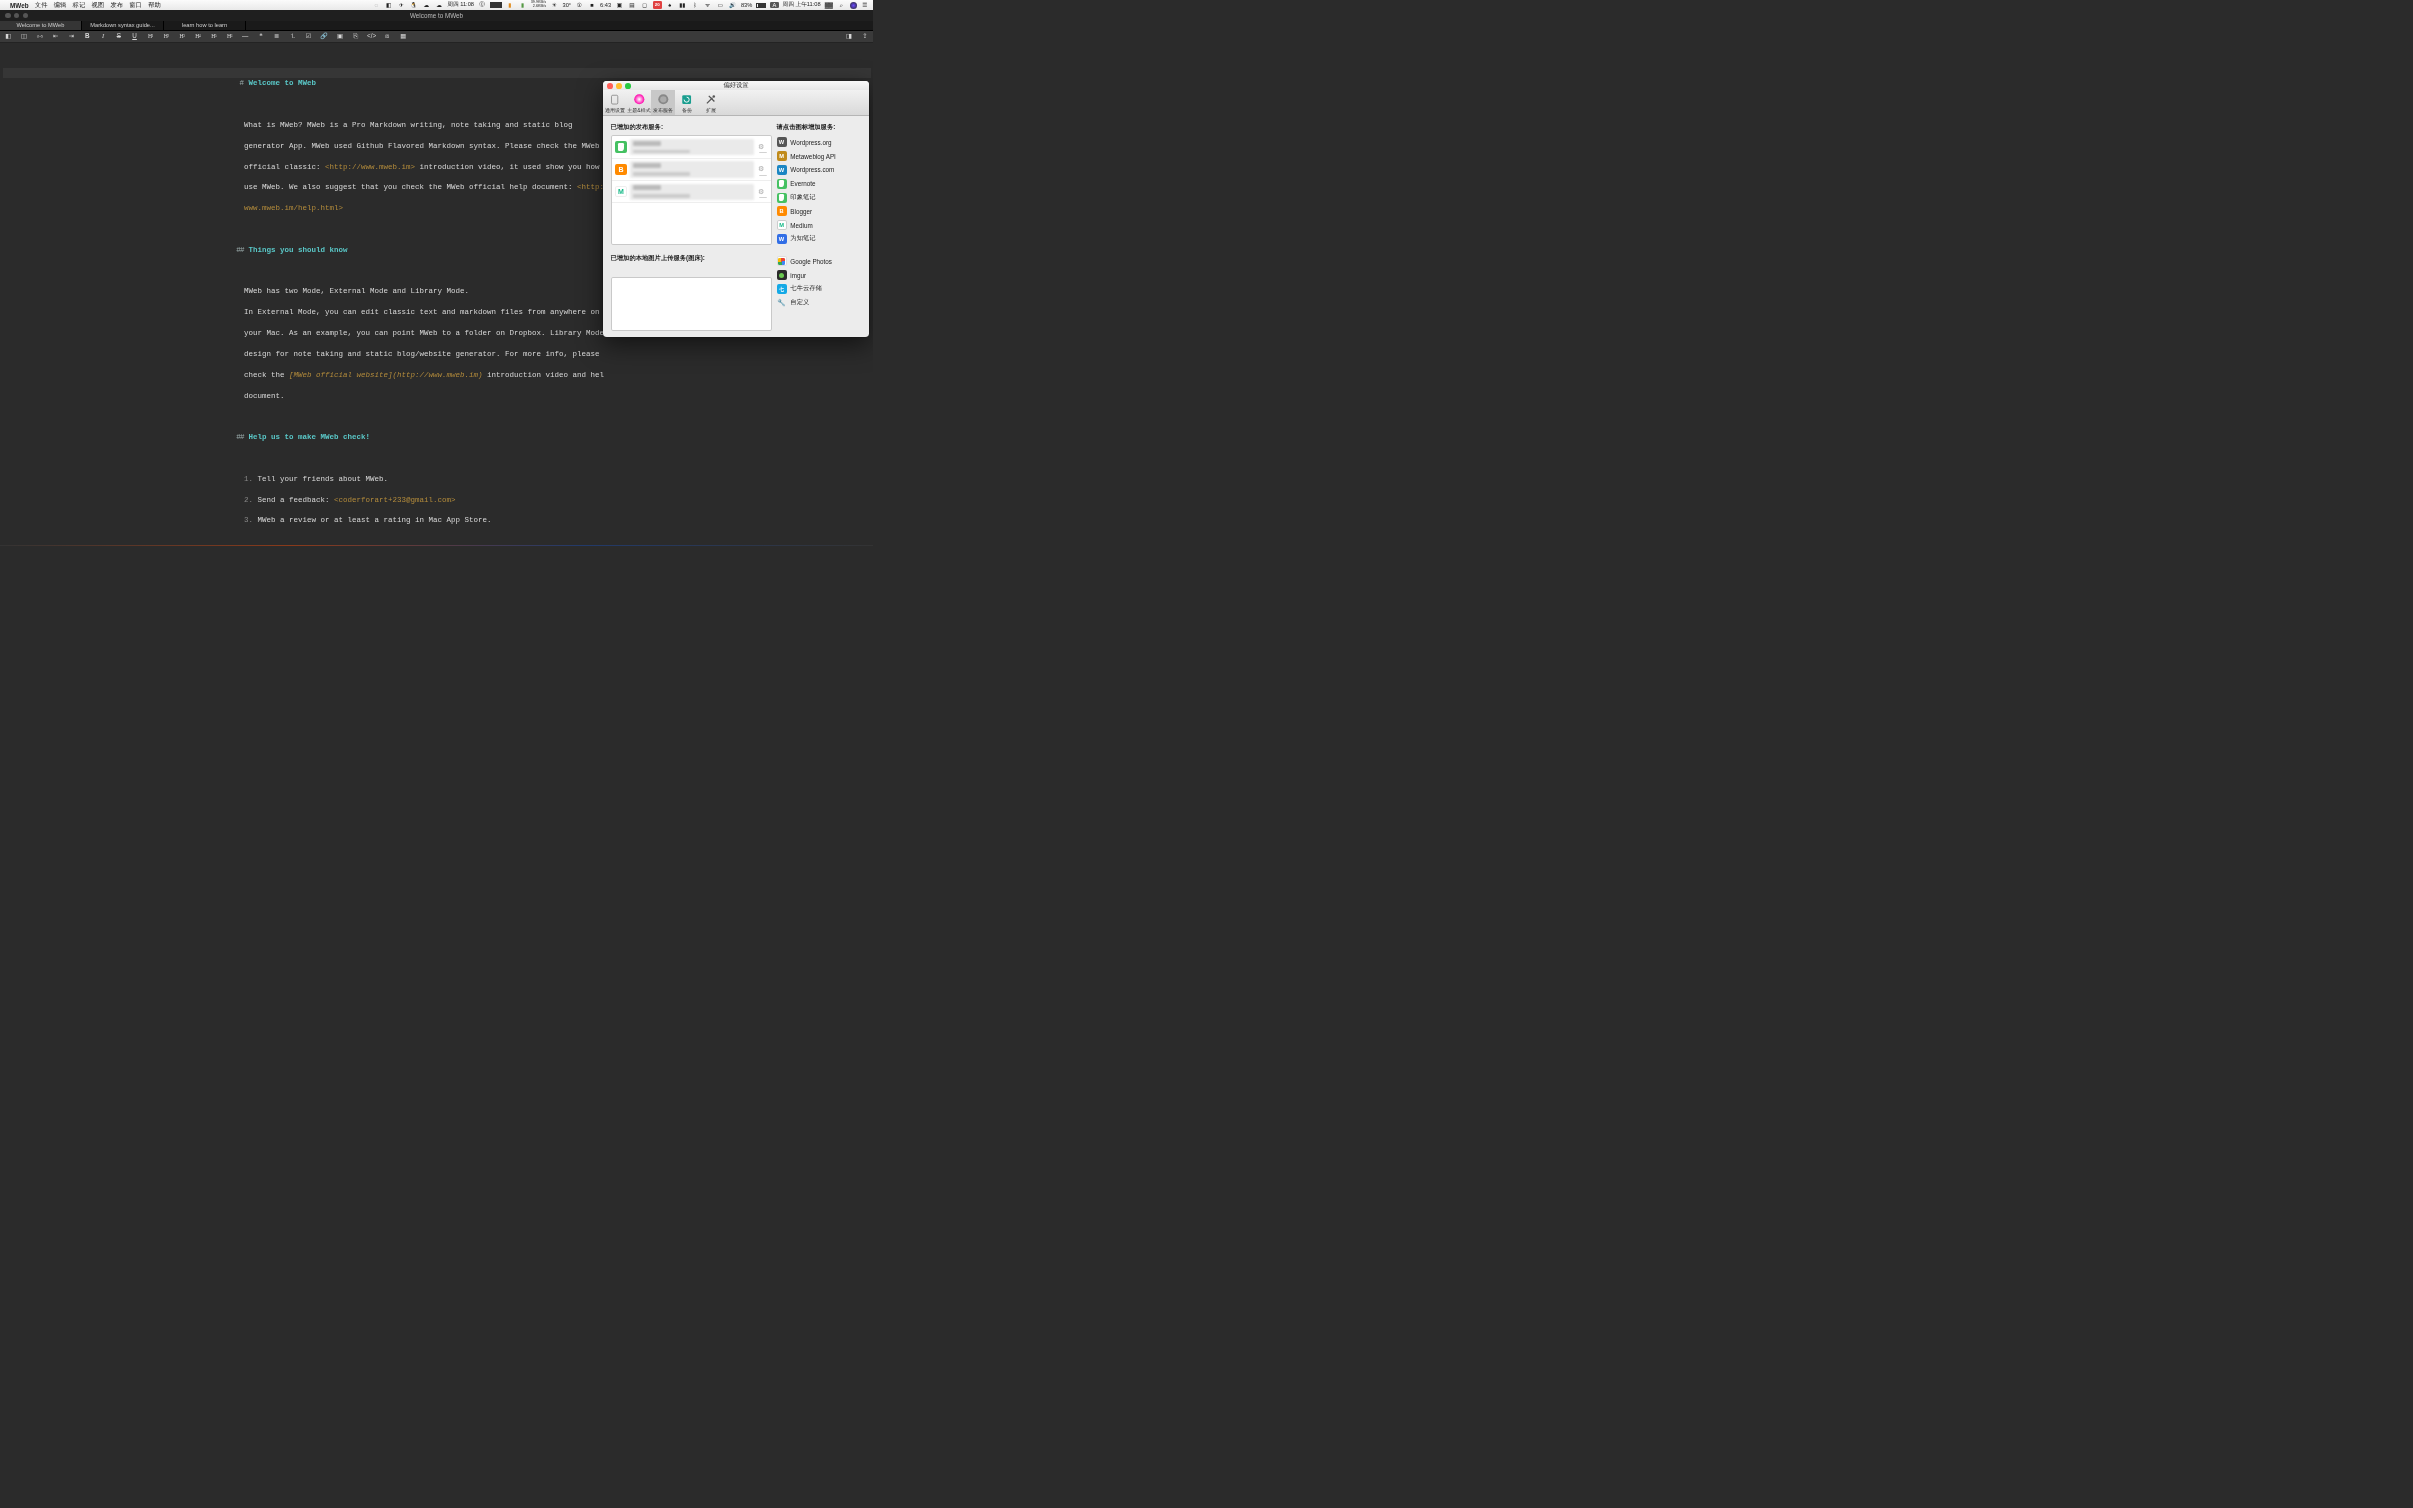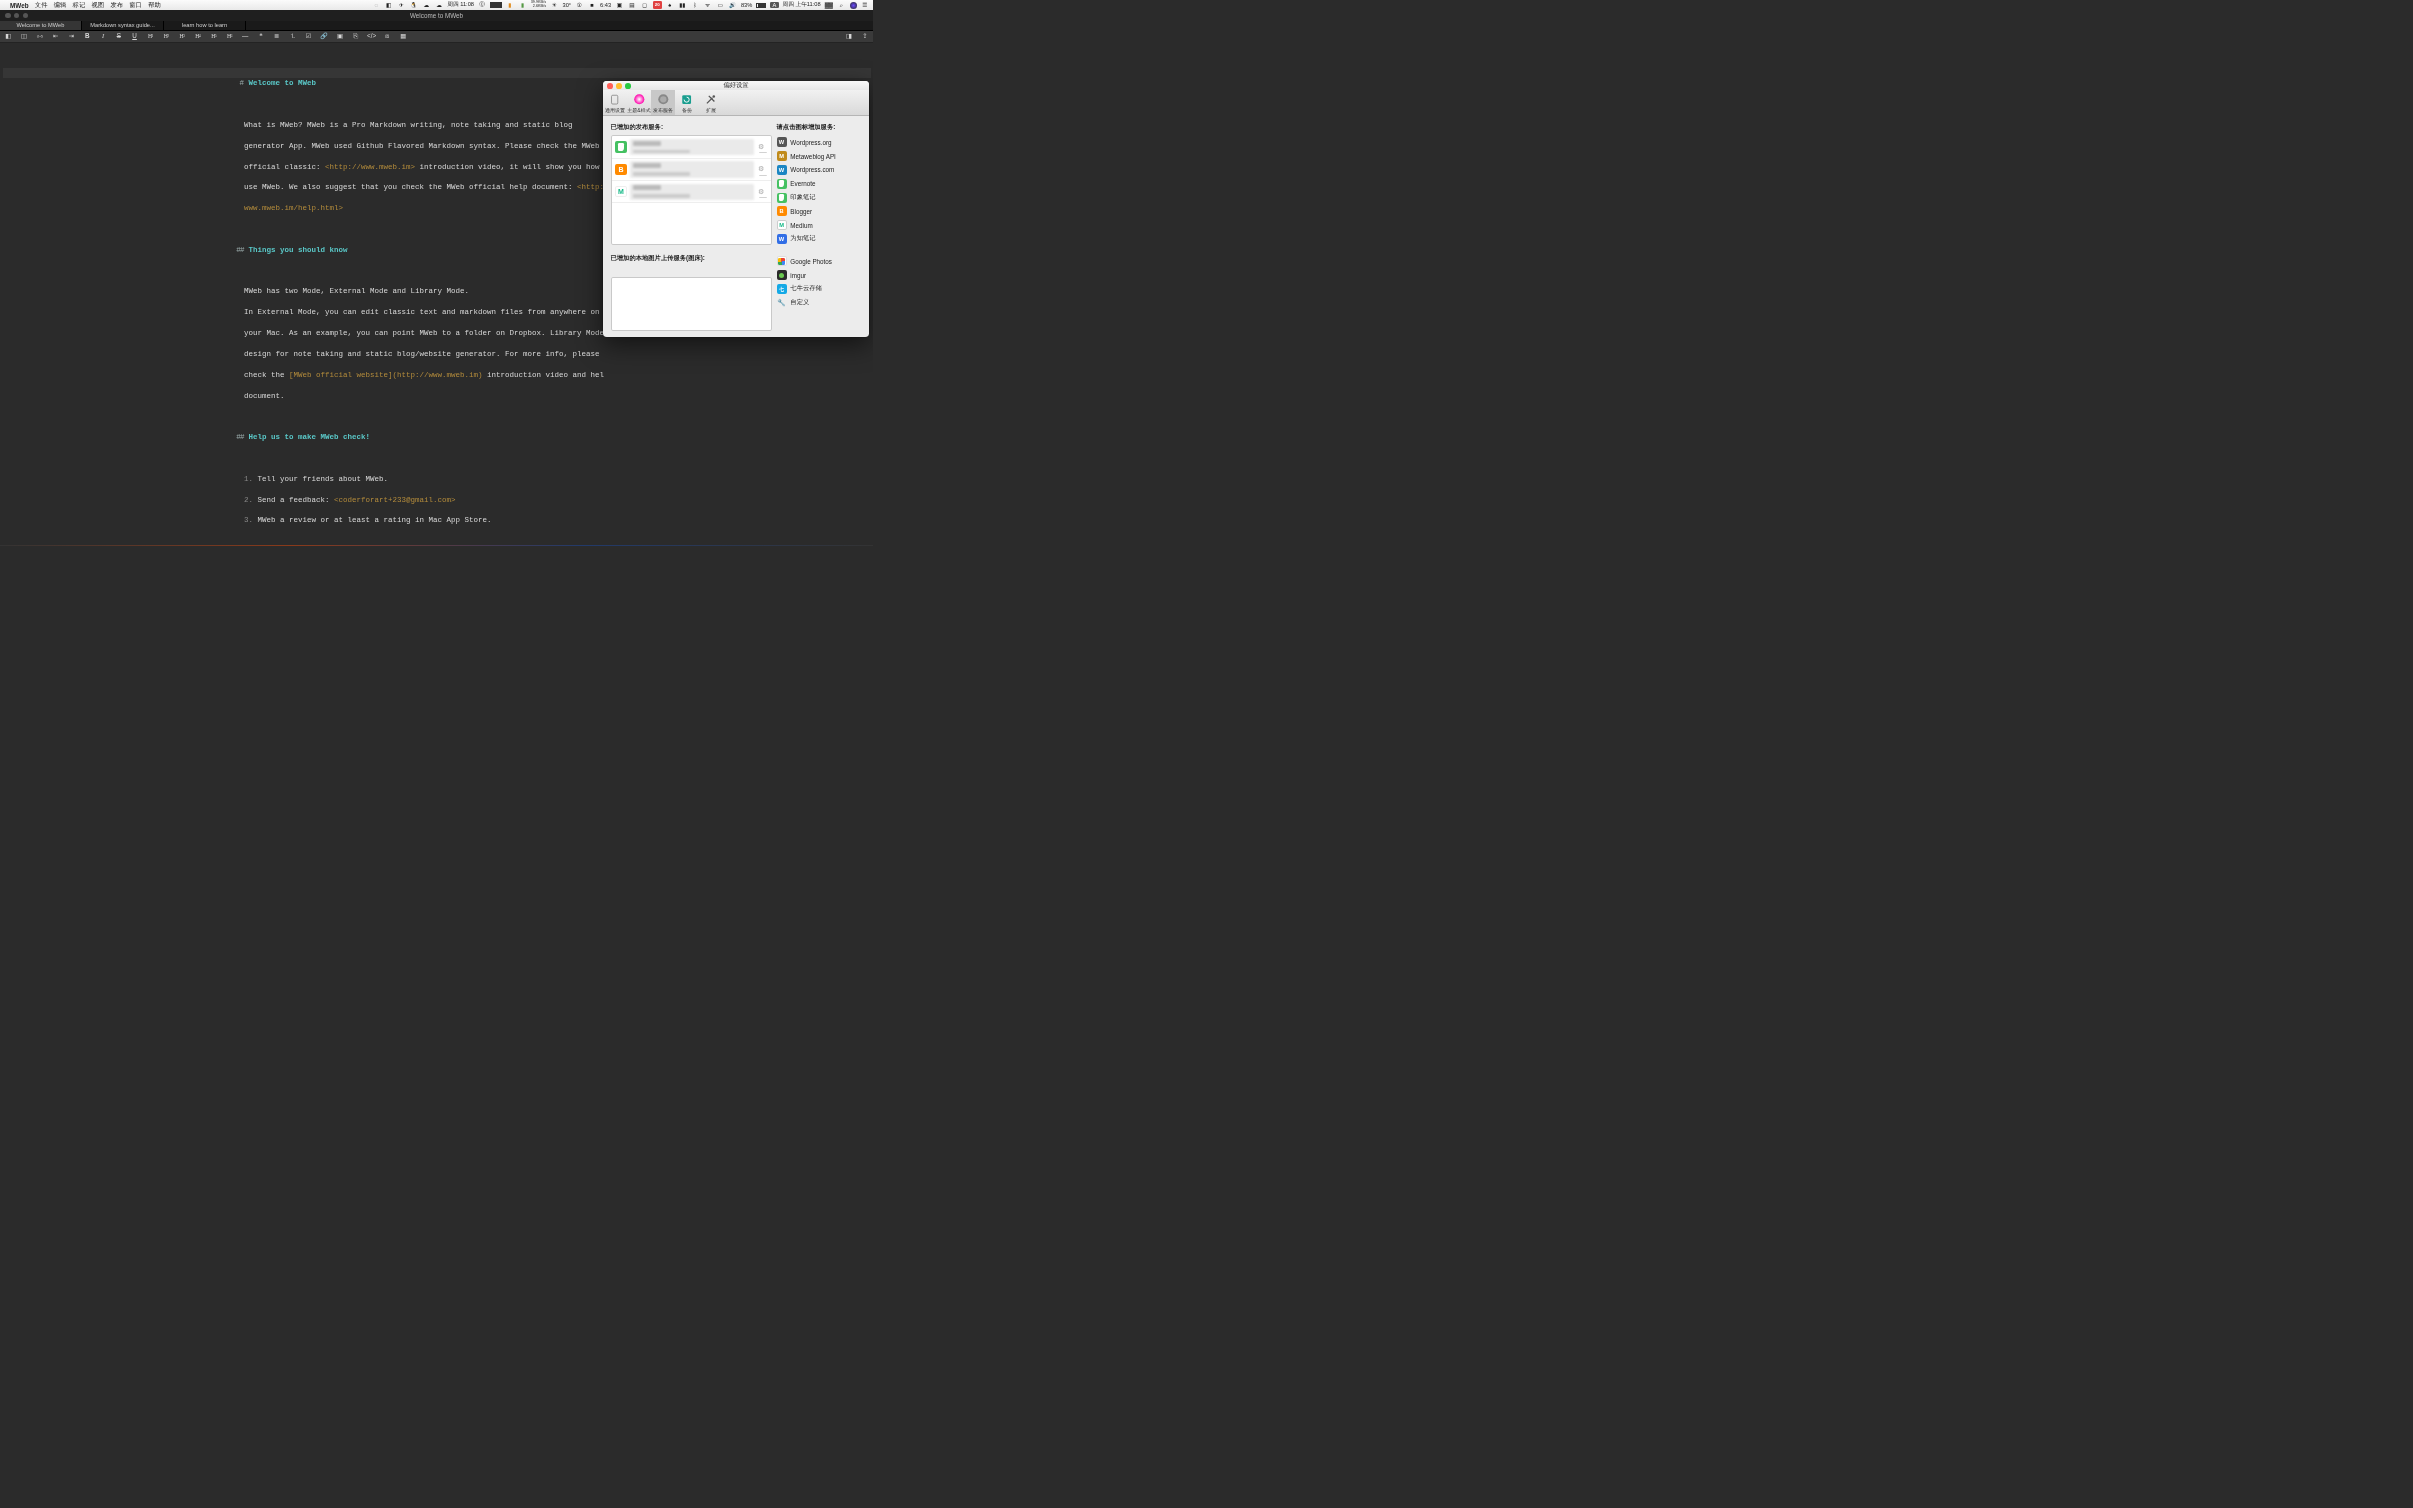"introduction video, it will show" span { text: will -> used }
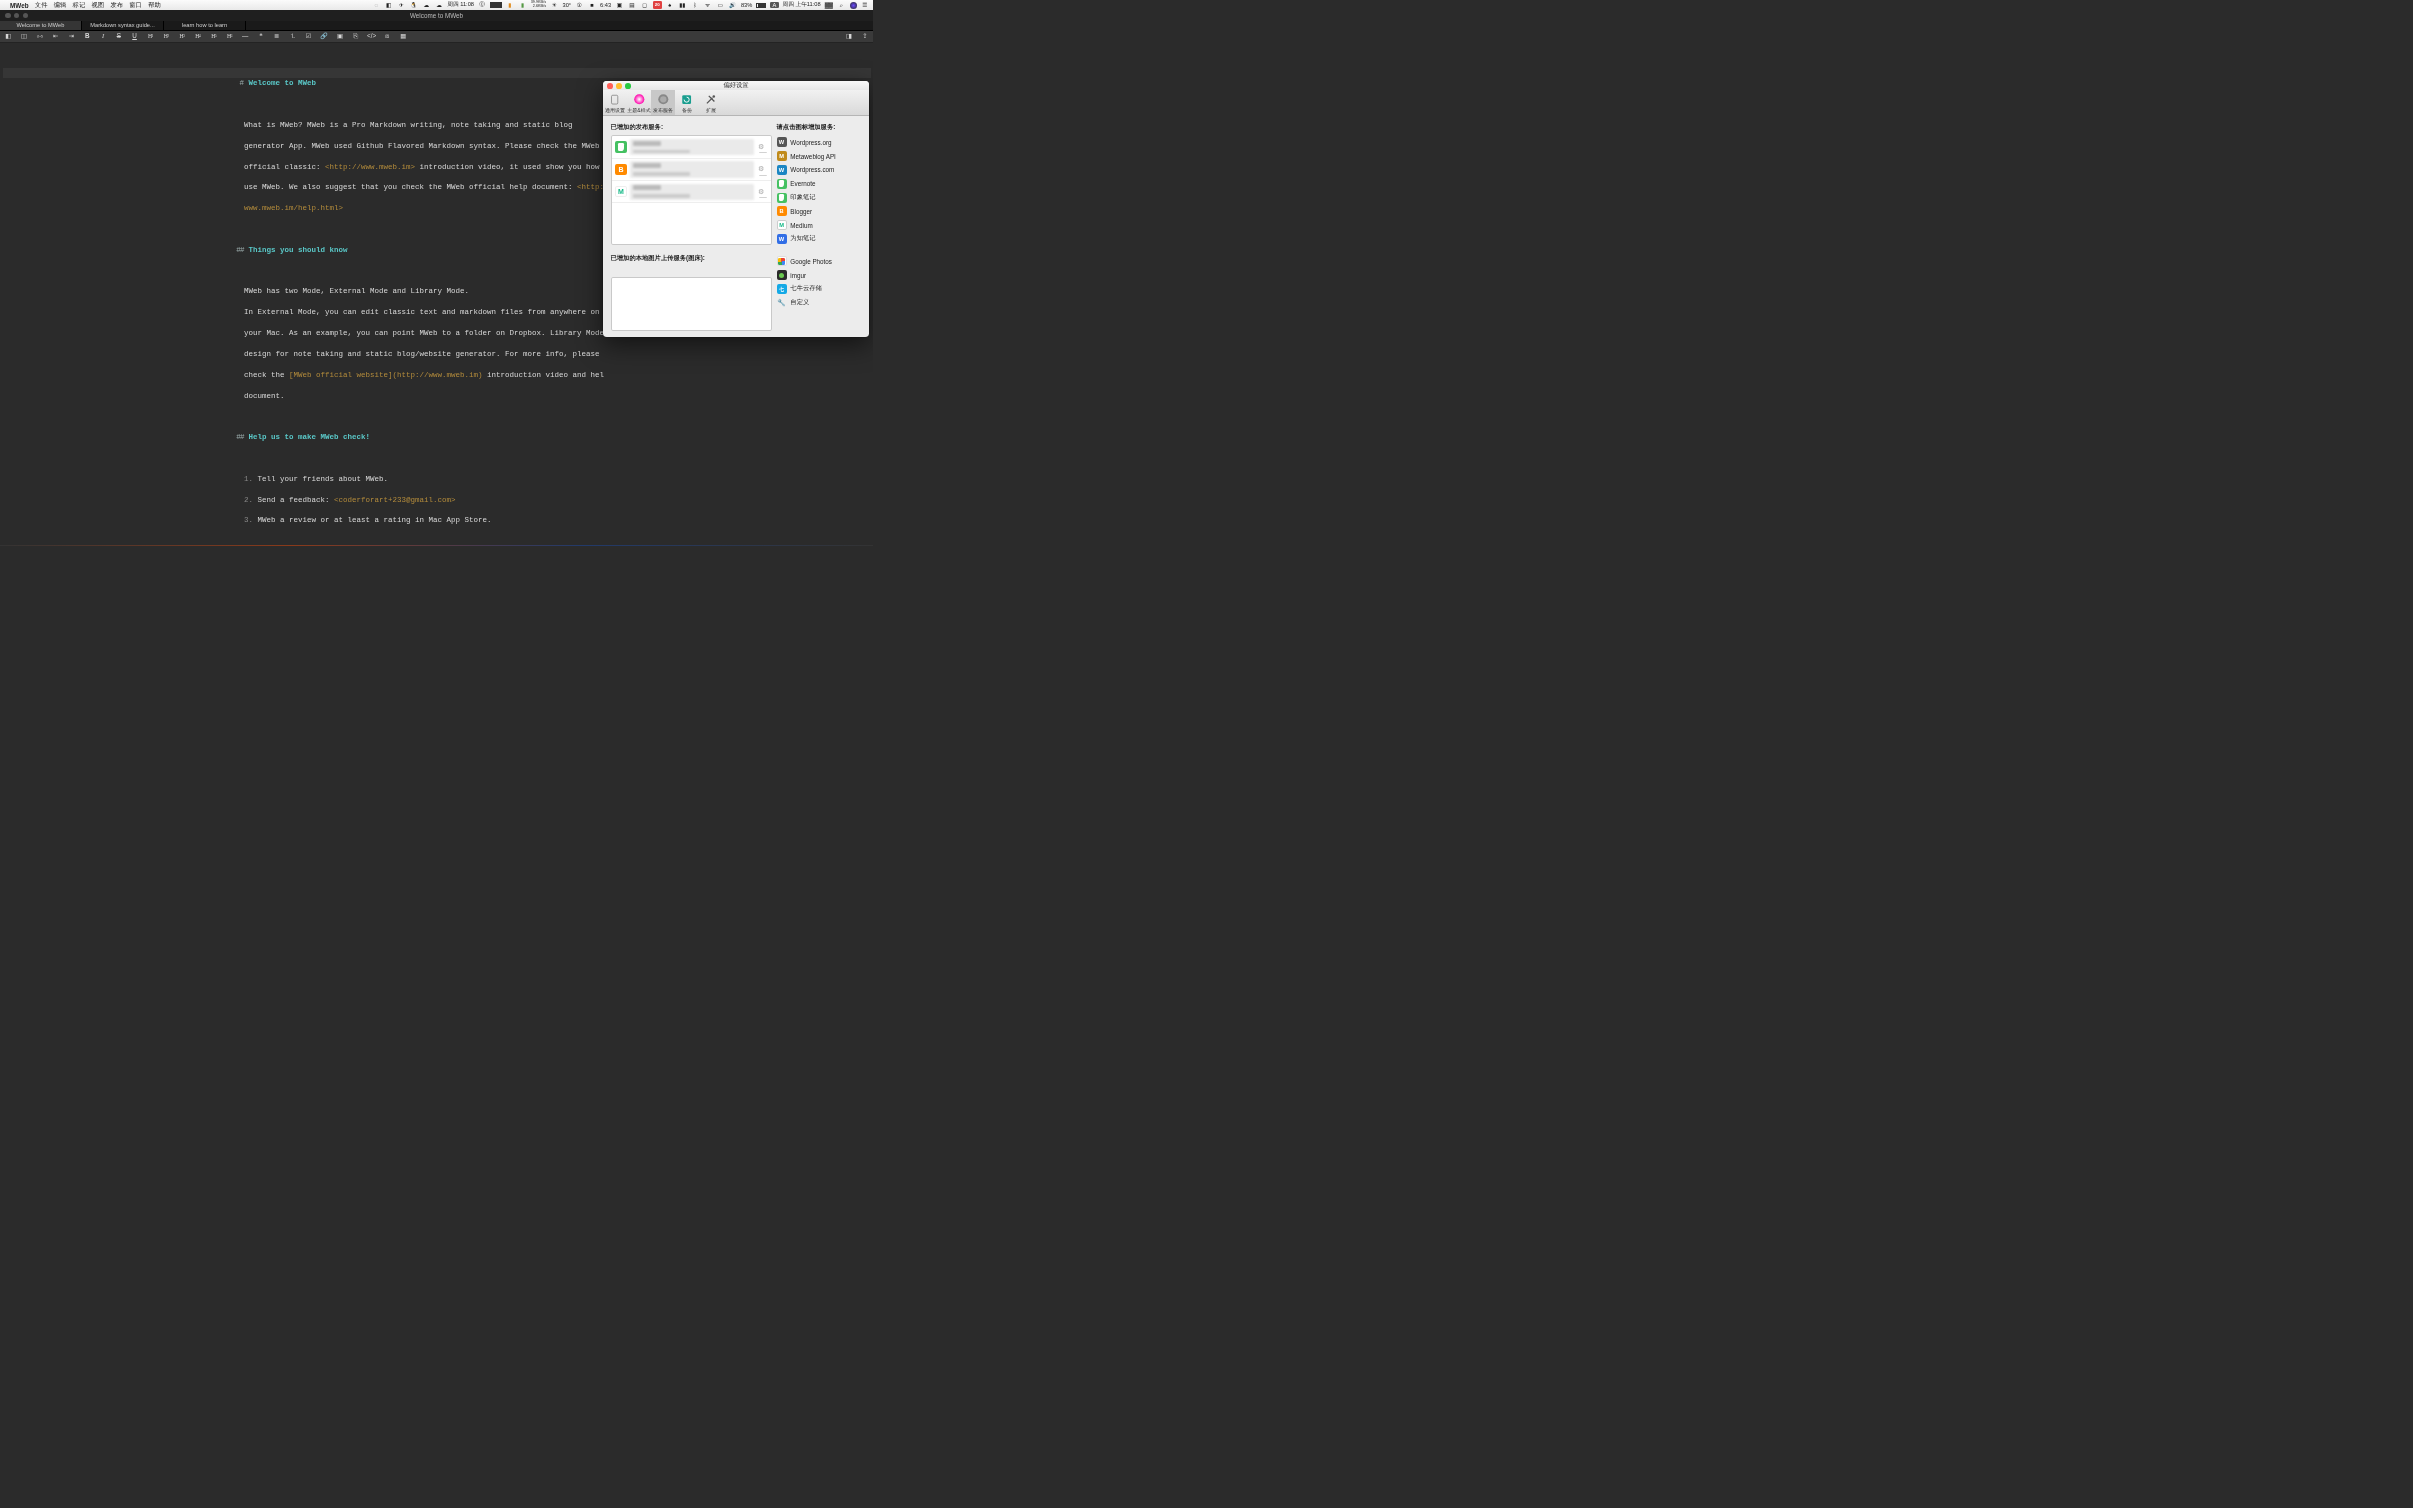"[MWeb official" .editor .content .mdlink { font-style: none -> italic }
